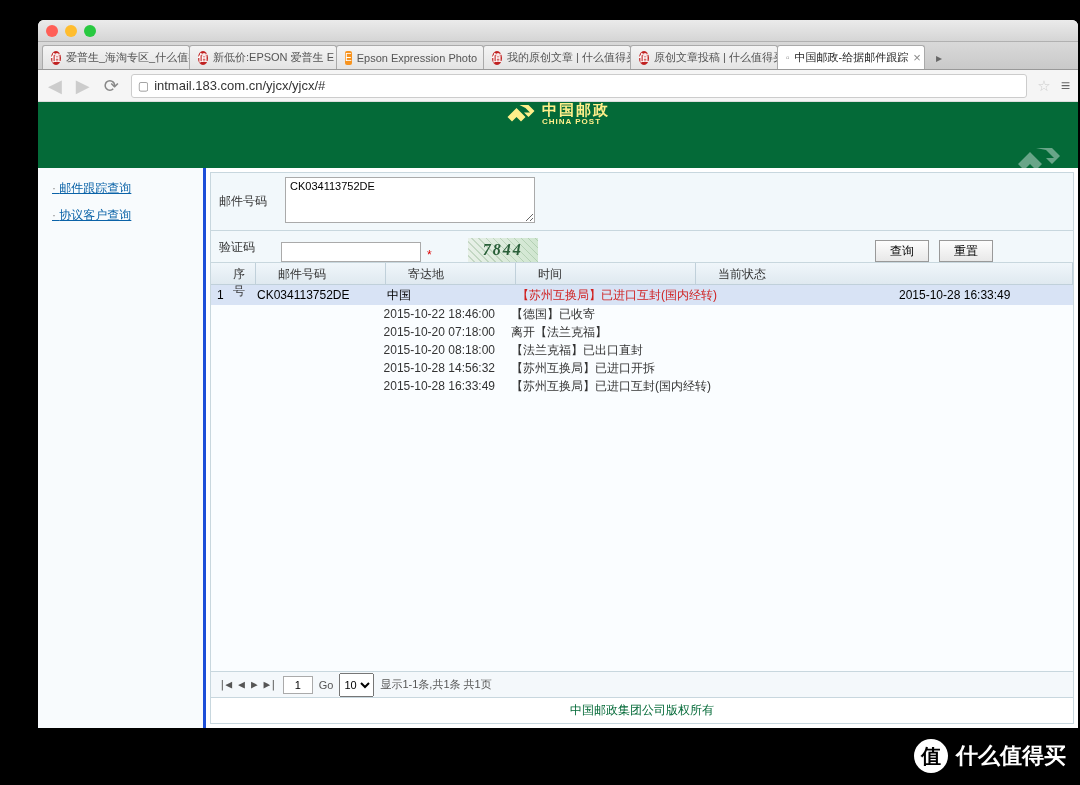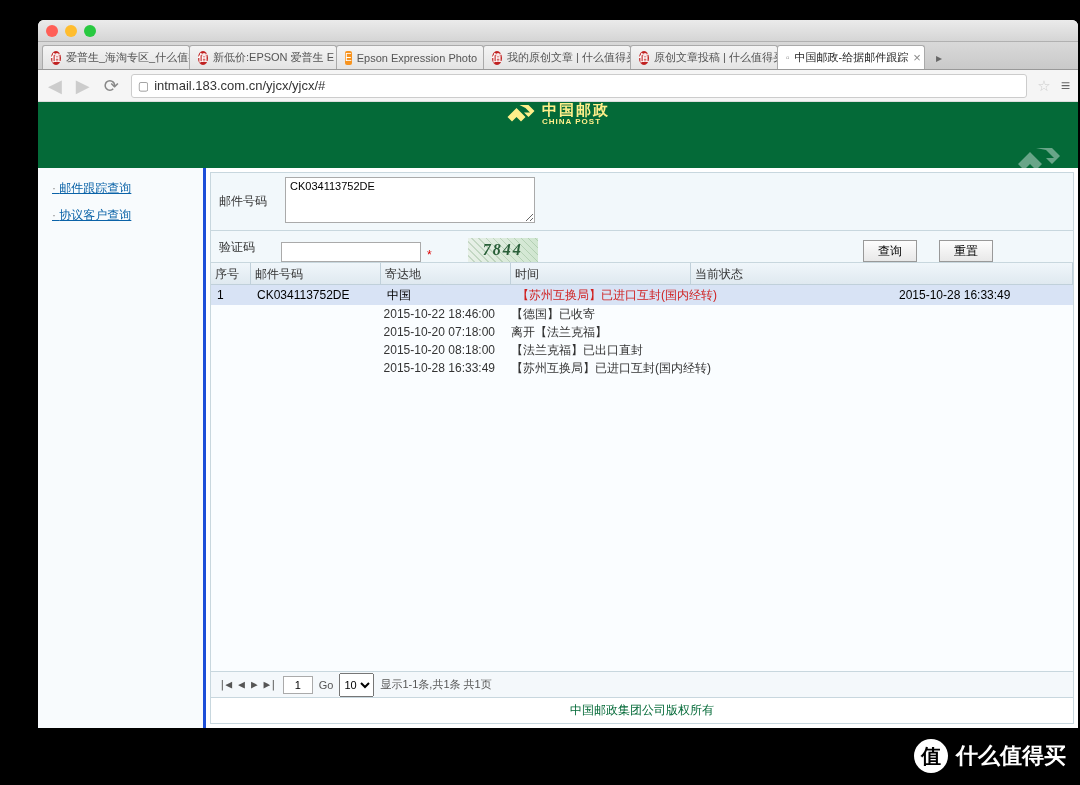"查询" .btns { gap: 22px -> 10px }
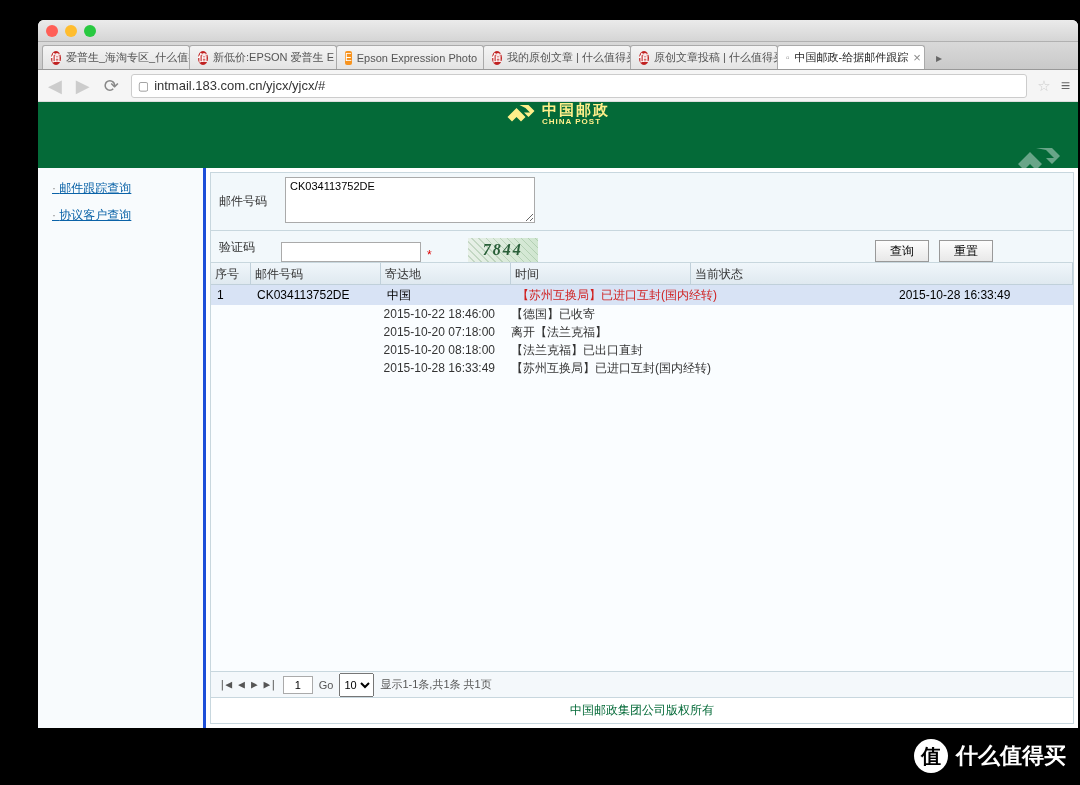"序号" .gh { padding: 3px 4px -> 3px 22px }
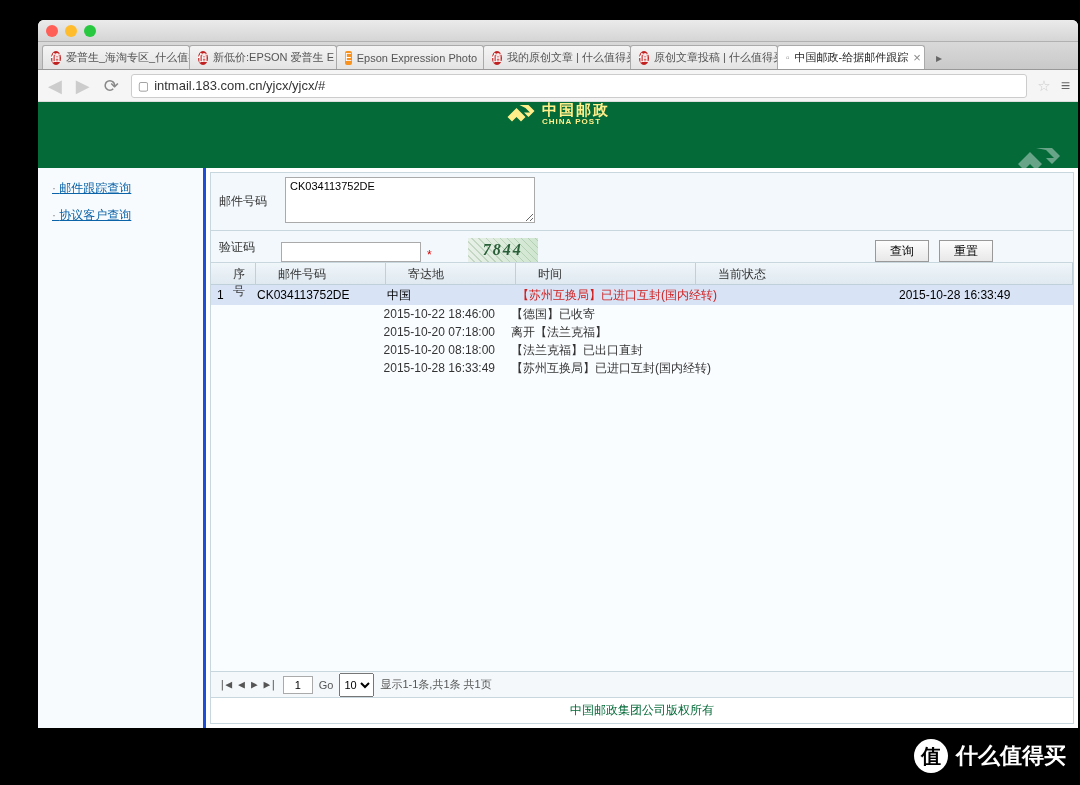"2015-10-28 14:56:32" div.detail-row { html: none -> <div> <div>2015-10-28 14:56:32</div> <div>【苏州互换局】已进口开拆</div> </div> }
